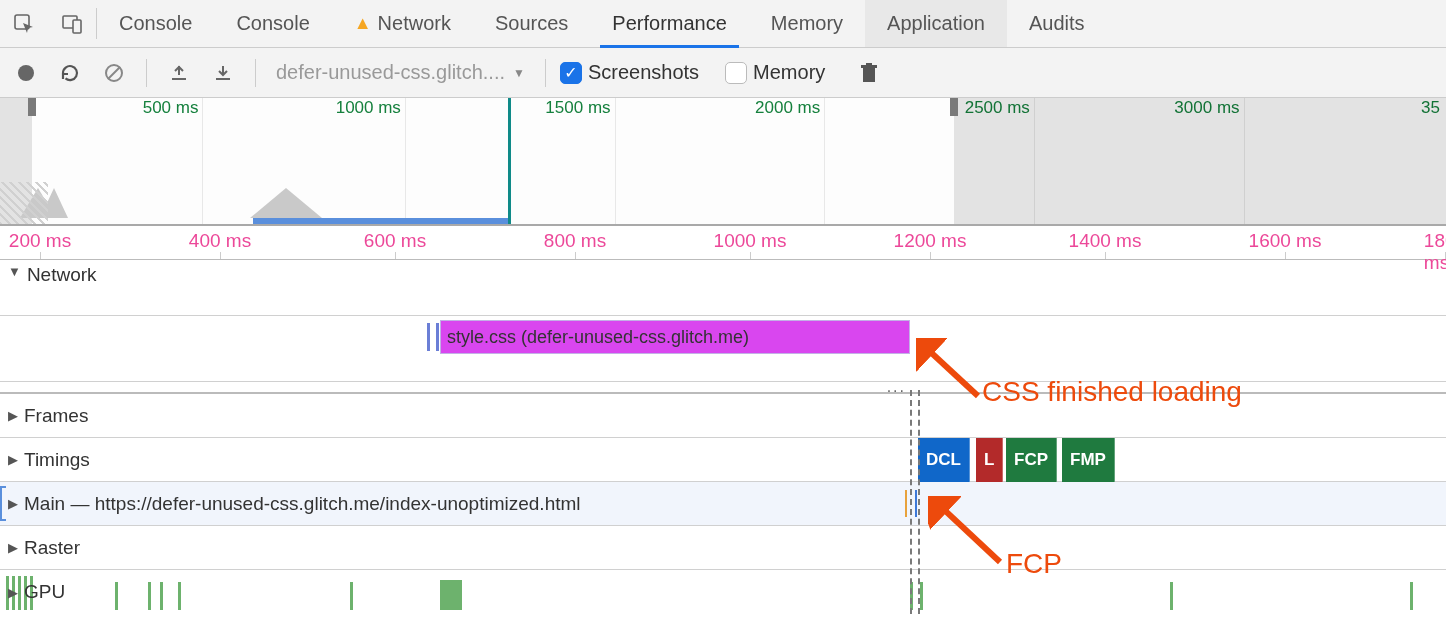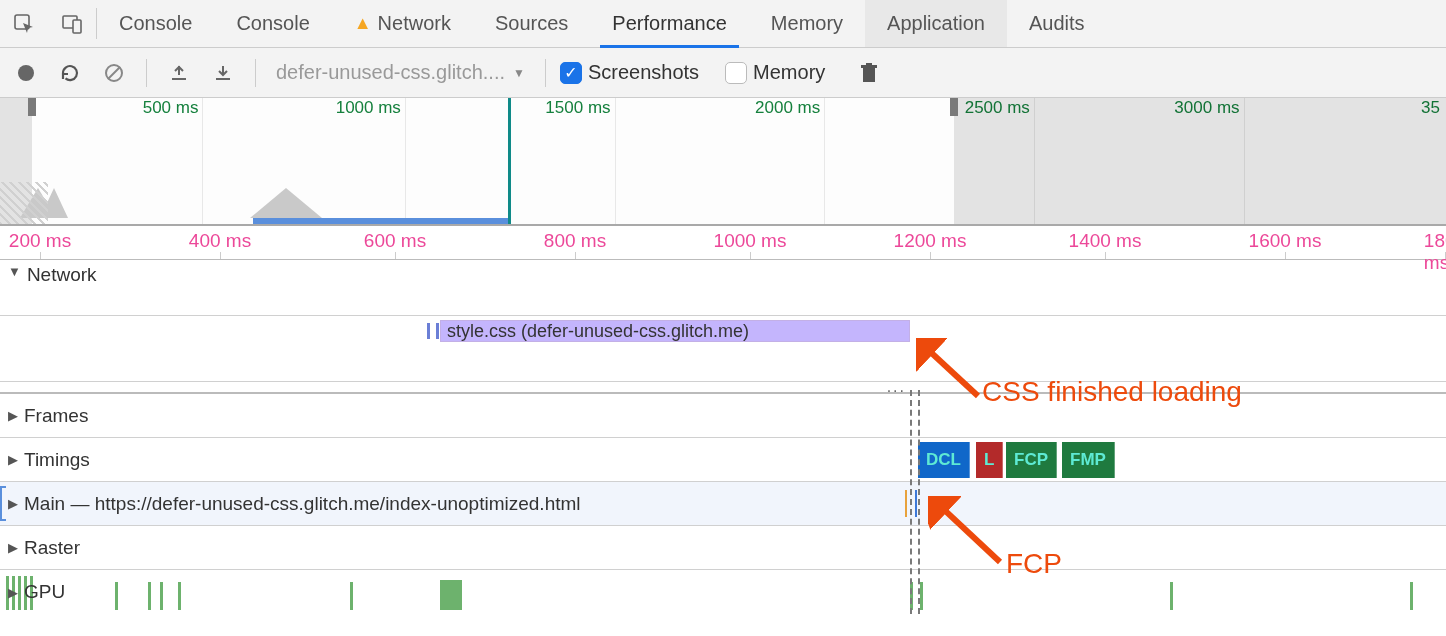"style.css (defer-unused-css.glitch.me)" .network-bar { background: #c4b5fd -> #d946ef; height: 22px -> 34px }
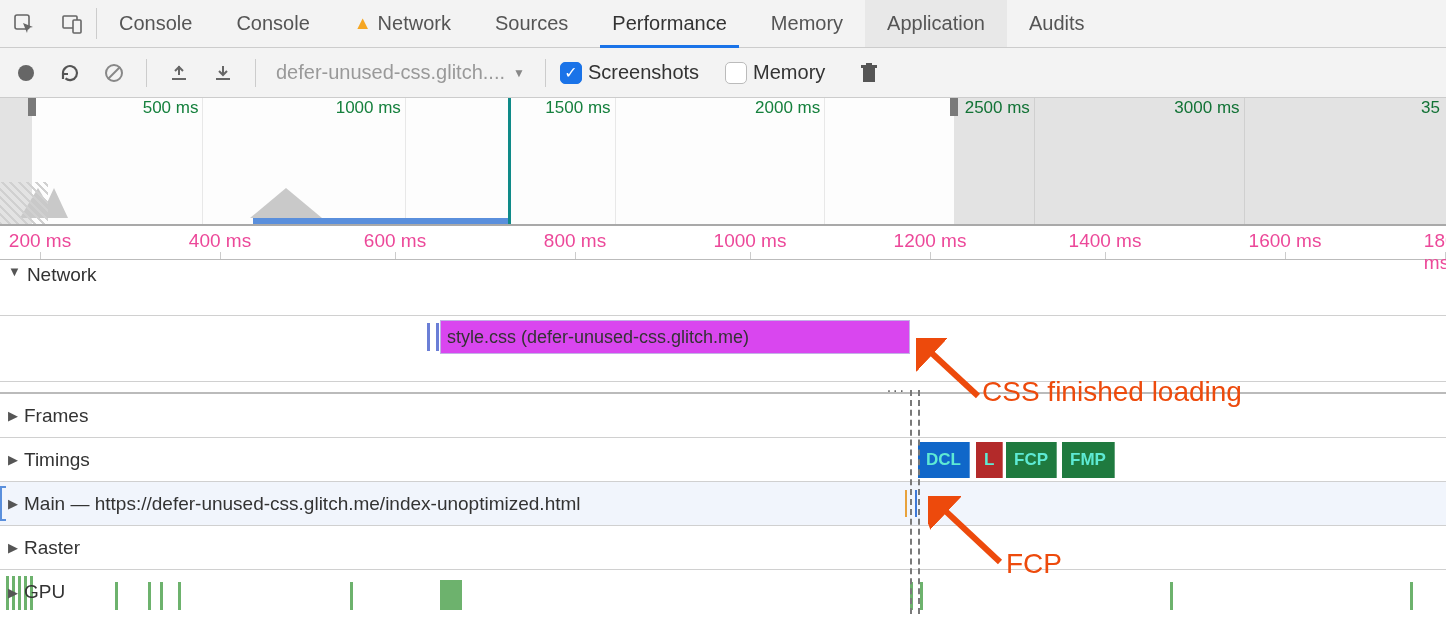"DCL" .timing-badge { color: #5eead4 -> #ffffff; height: 36px -> 44px }
